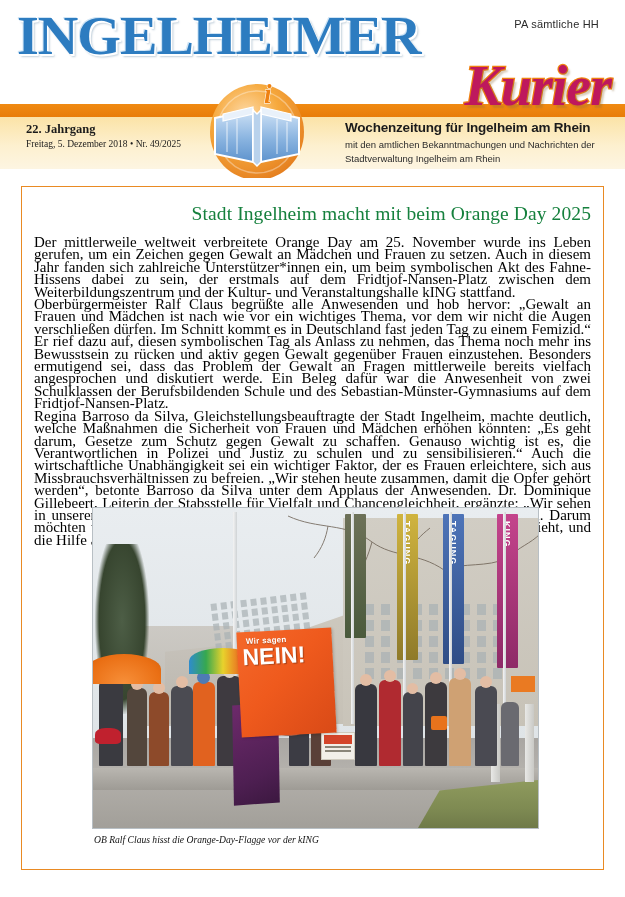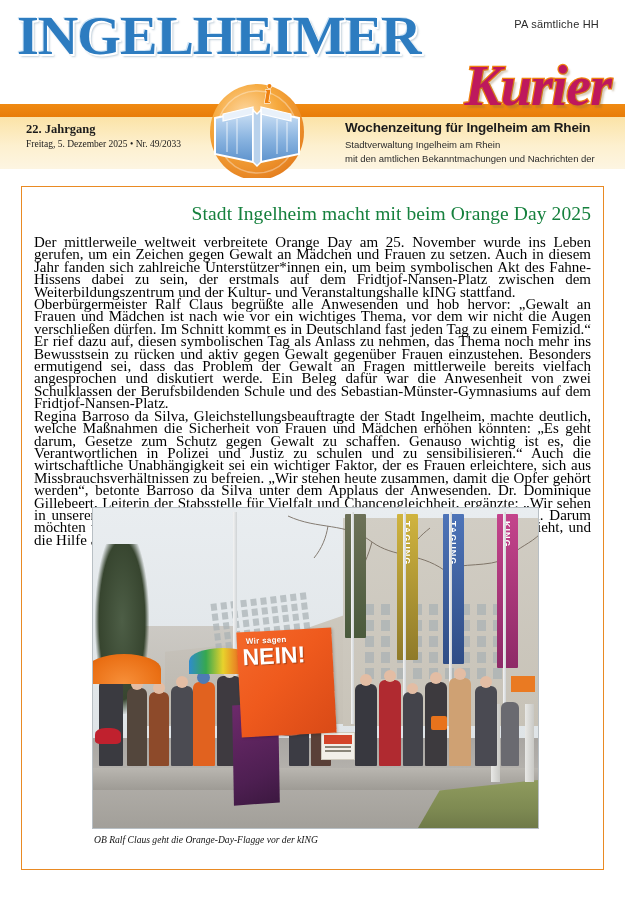"Freitag, 5. Dezember 2025 •" div.dateline { text: 2025 • Nr. 49/2033 -> 2018 • Nr. 49/2025 }
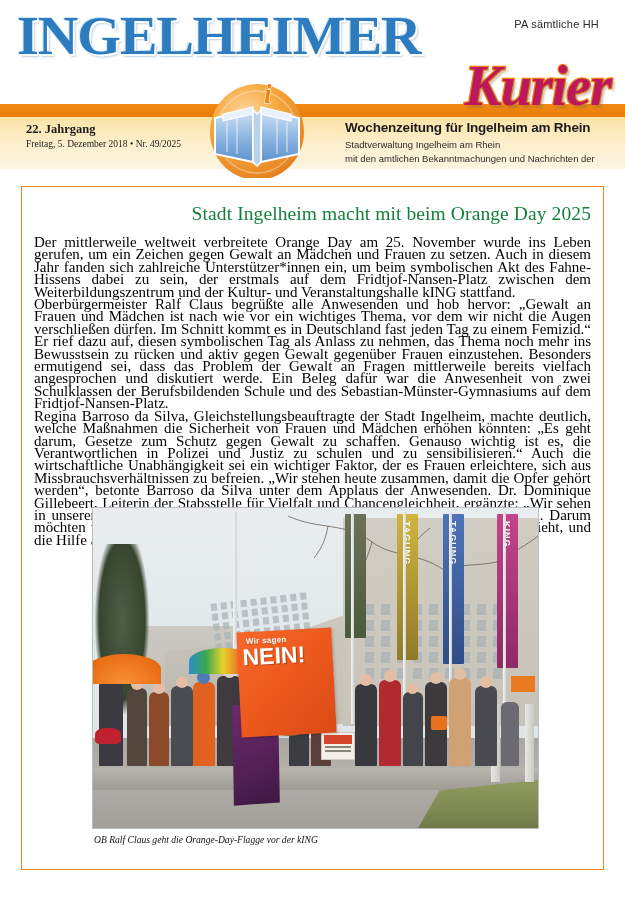"Stadtverwaltung Ingelheim am Rhein" div { order: before "mit den amtlichen Bekanntmachungen und" -> after "mit den amtlichen Bekanntmachungen und" }
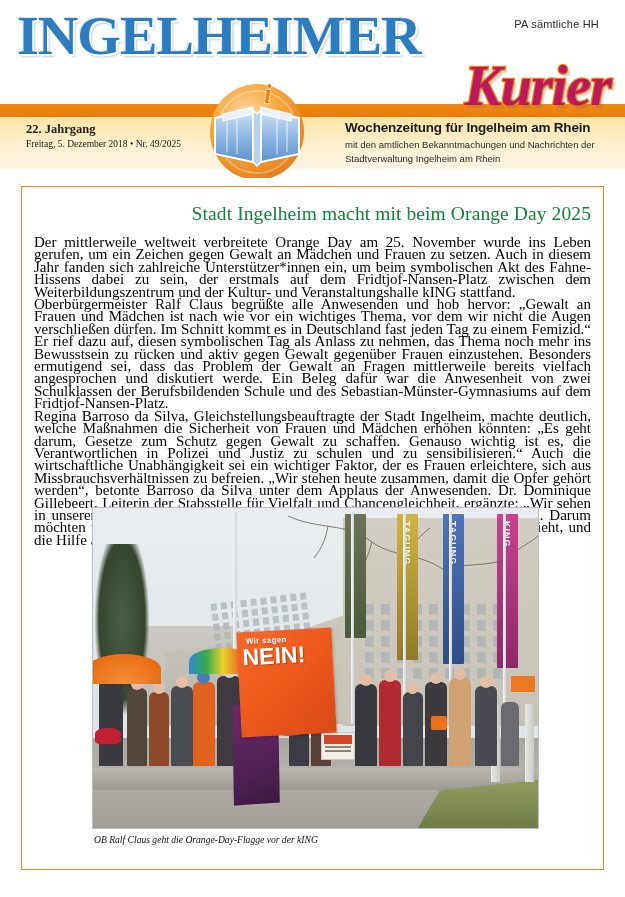"OB Ralf Claus geht die" div.caption { text: geht -> hisst }
